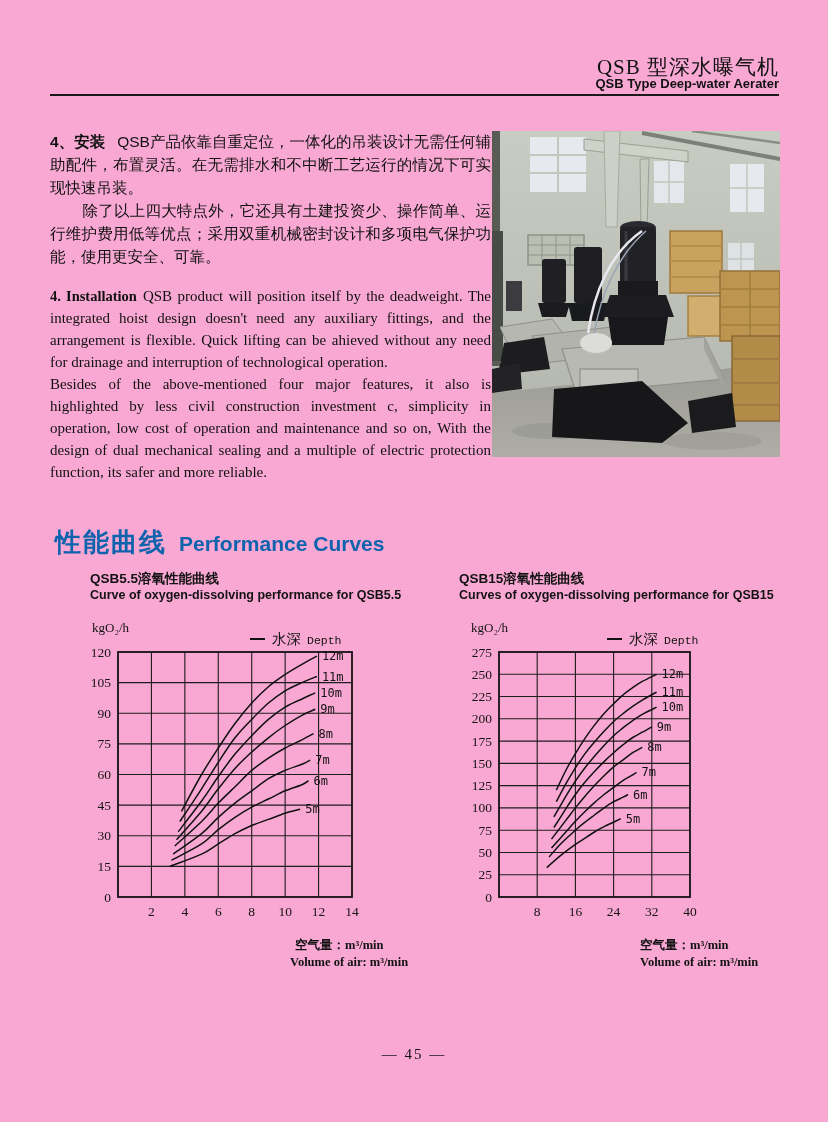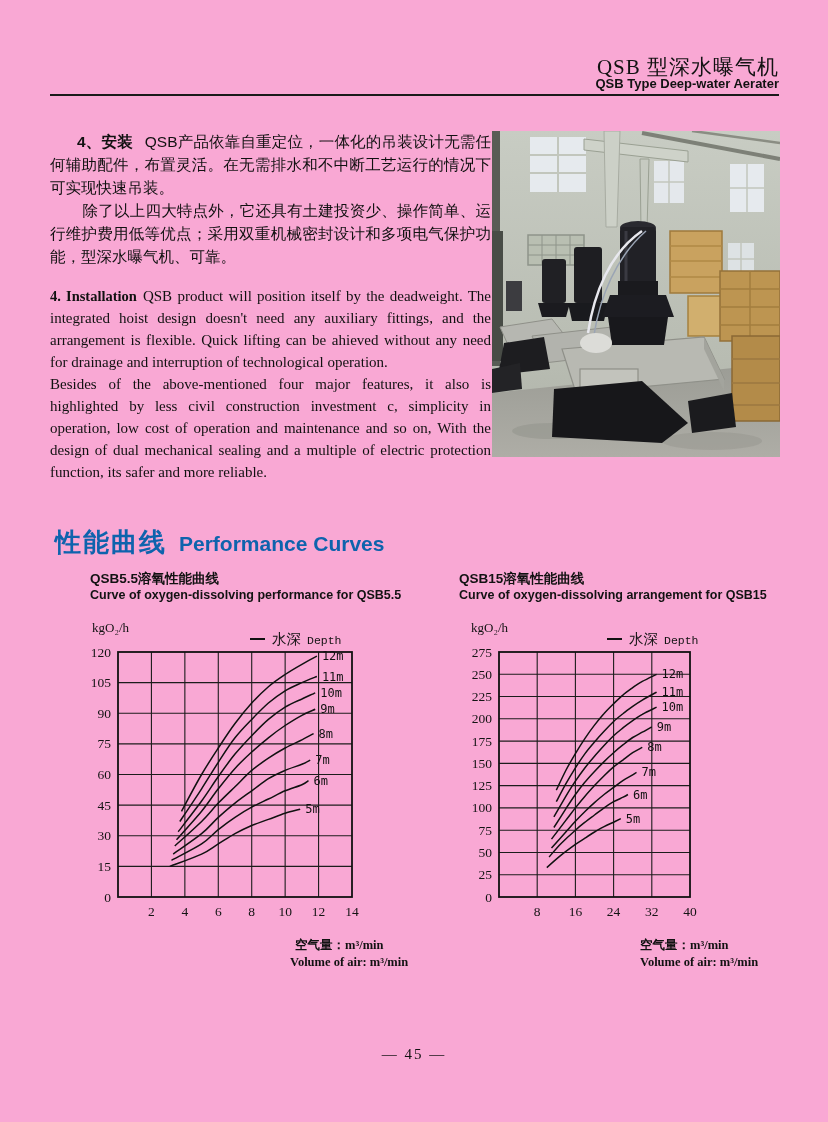"4、安装" .zh-block b { margin-left: 27px -> none }
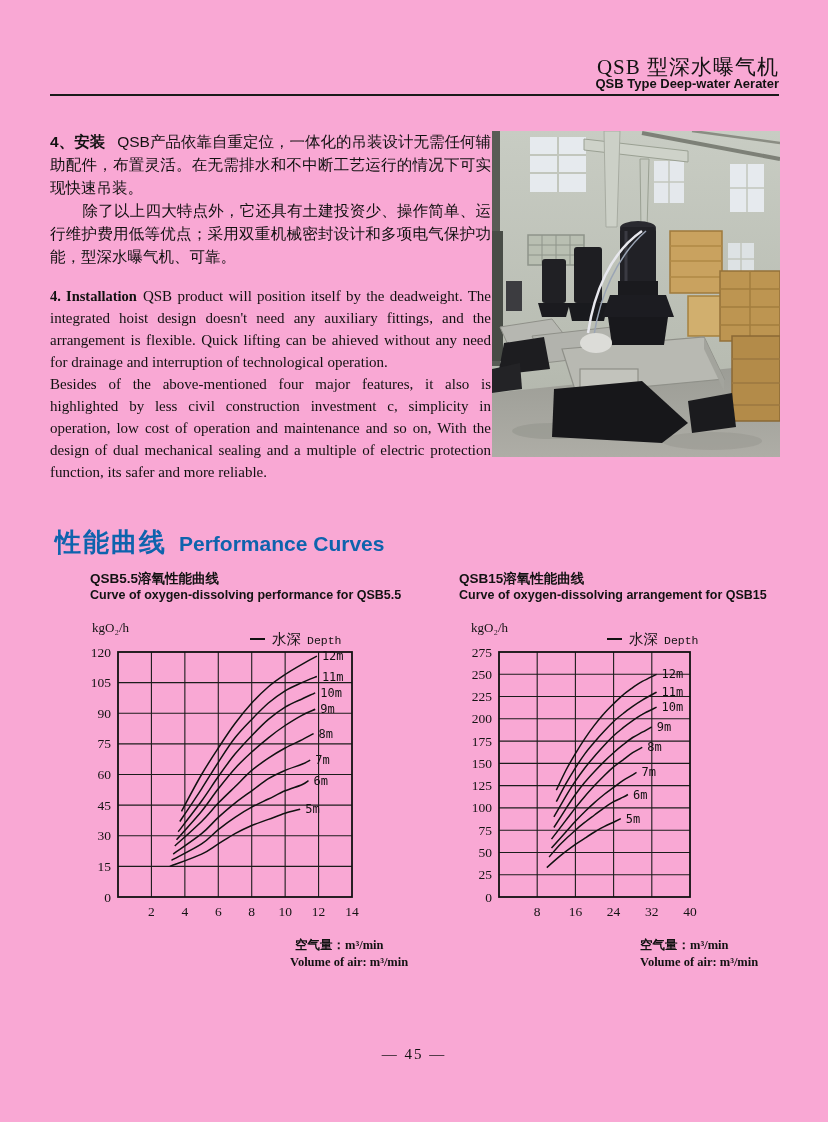"除了以上四大特点外，它还具有土建投资少、操作简单、运行维护费用低等优点；采用双重" p.indent { text: 型深水曝气机 -> 使用更安全 }
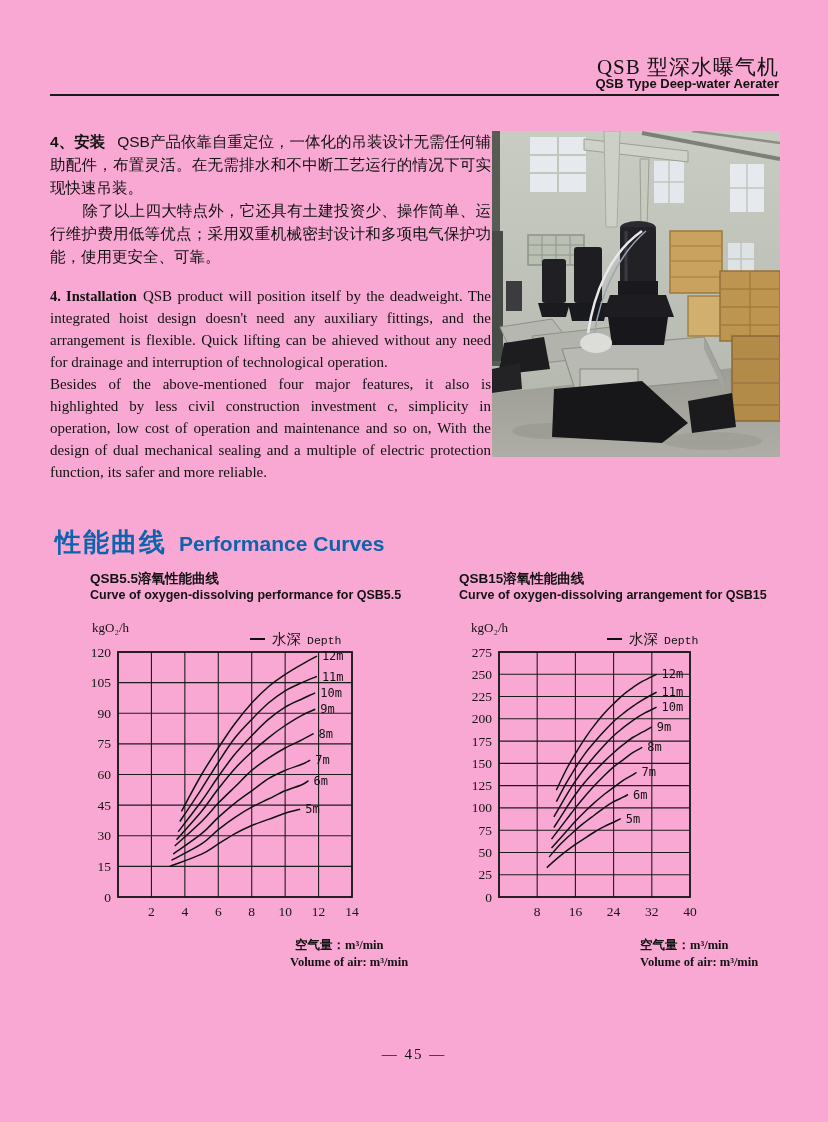"Curve of oxygen-dissolving arrangement" div.c-title-en { text: Curve of oxygen-dissolving arrangement -> Curves of oxygen-dissolving performance }
